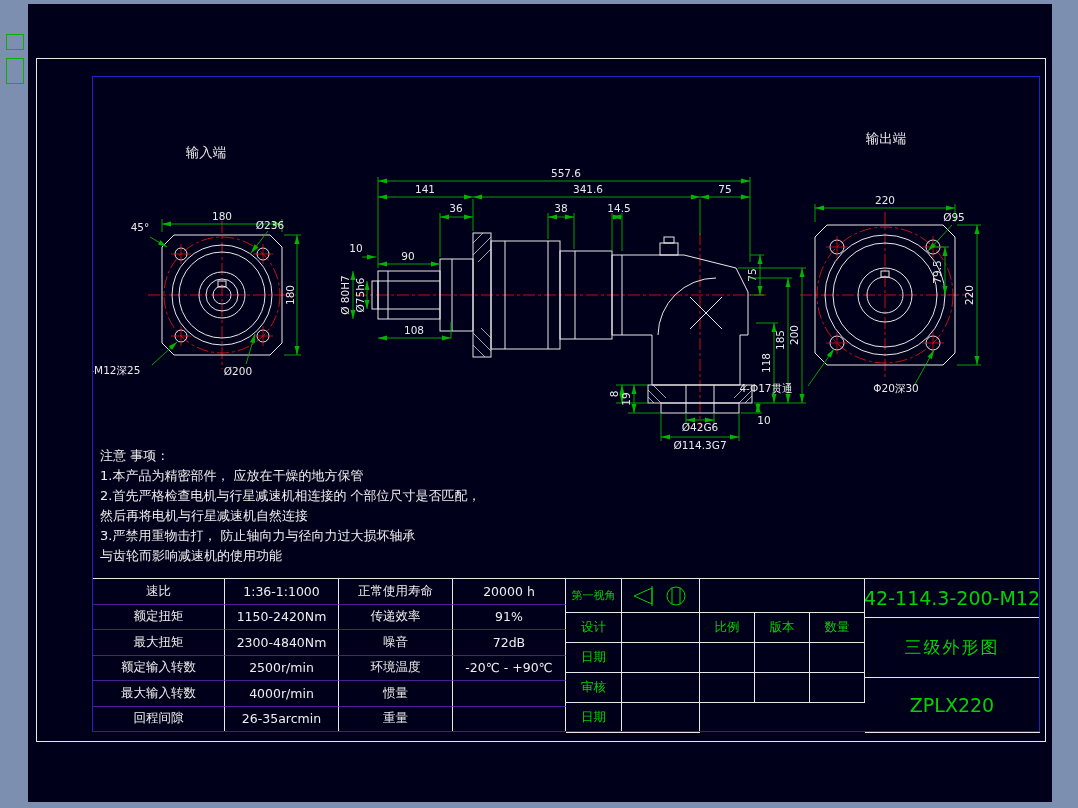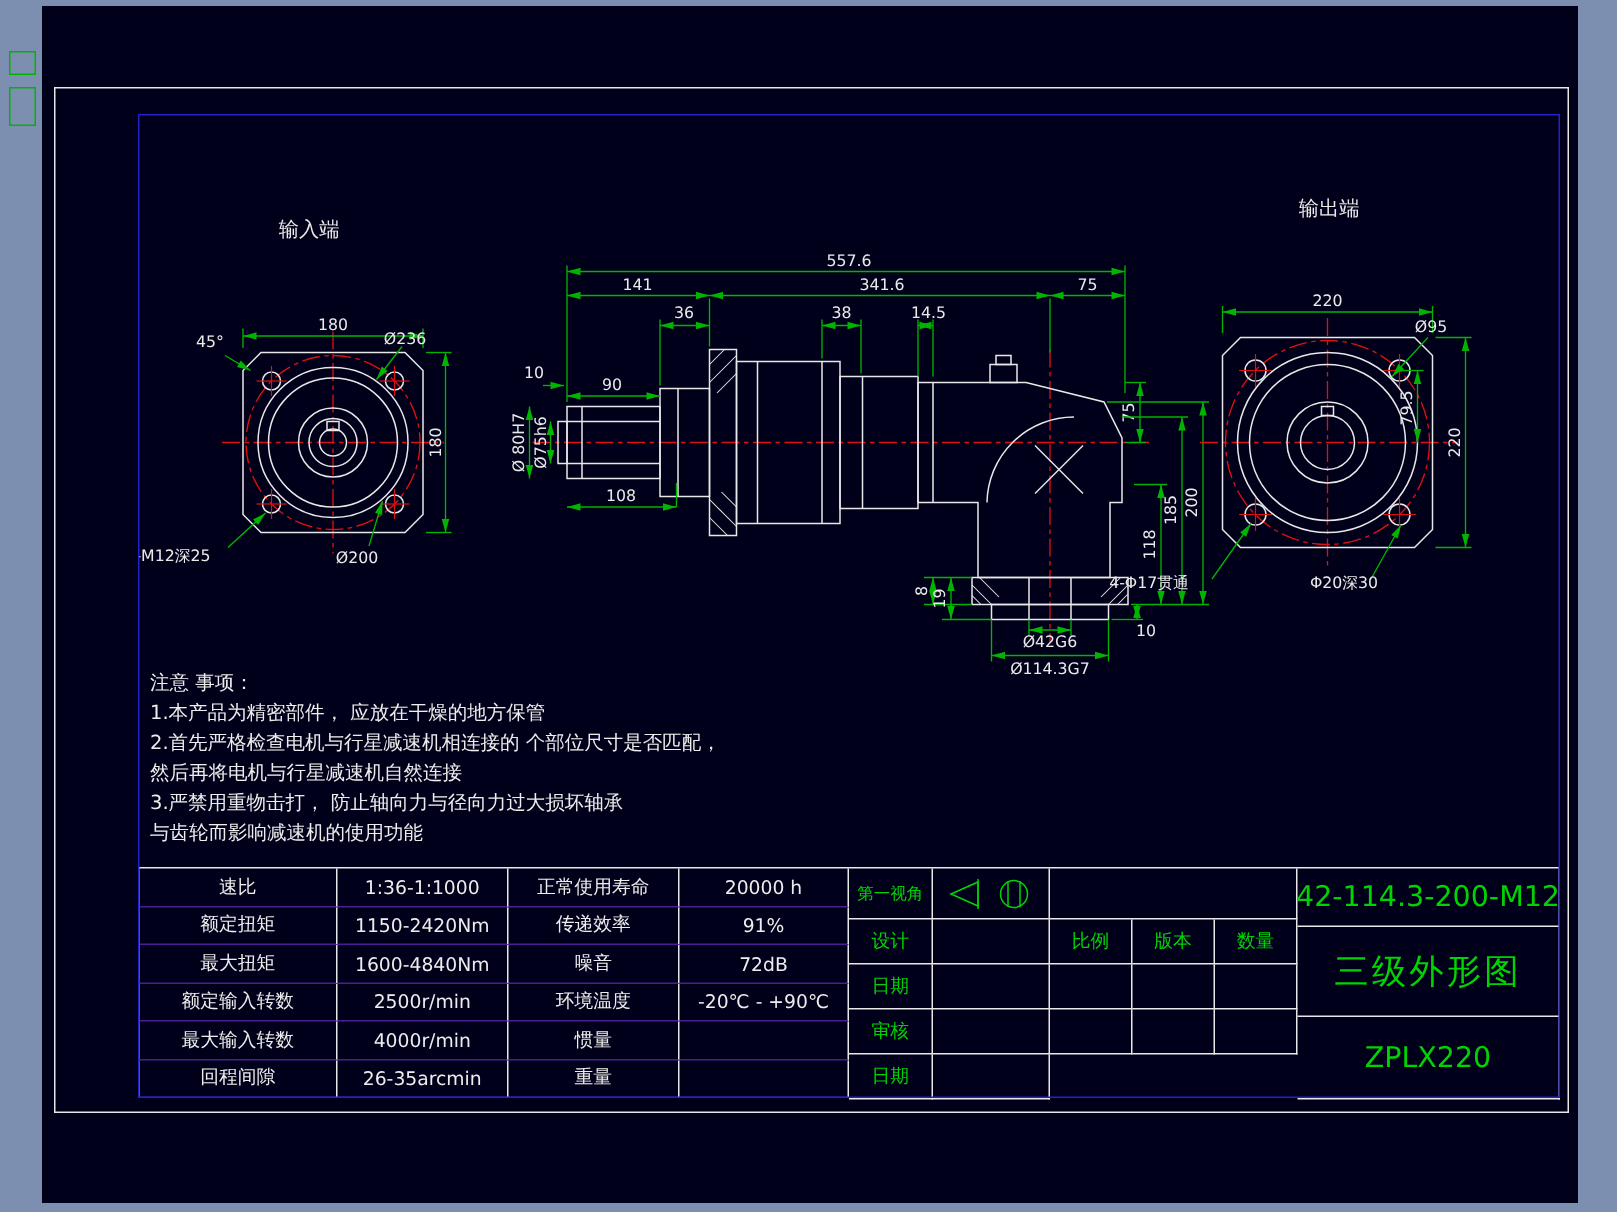"1600-4840Nm" div.c { text: 1600-4840Nm -> 2300-4840Nm }
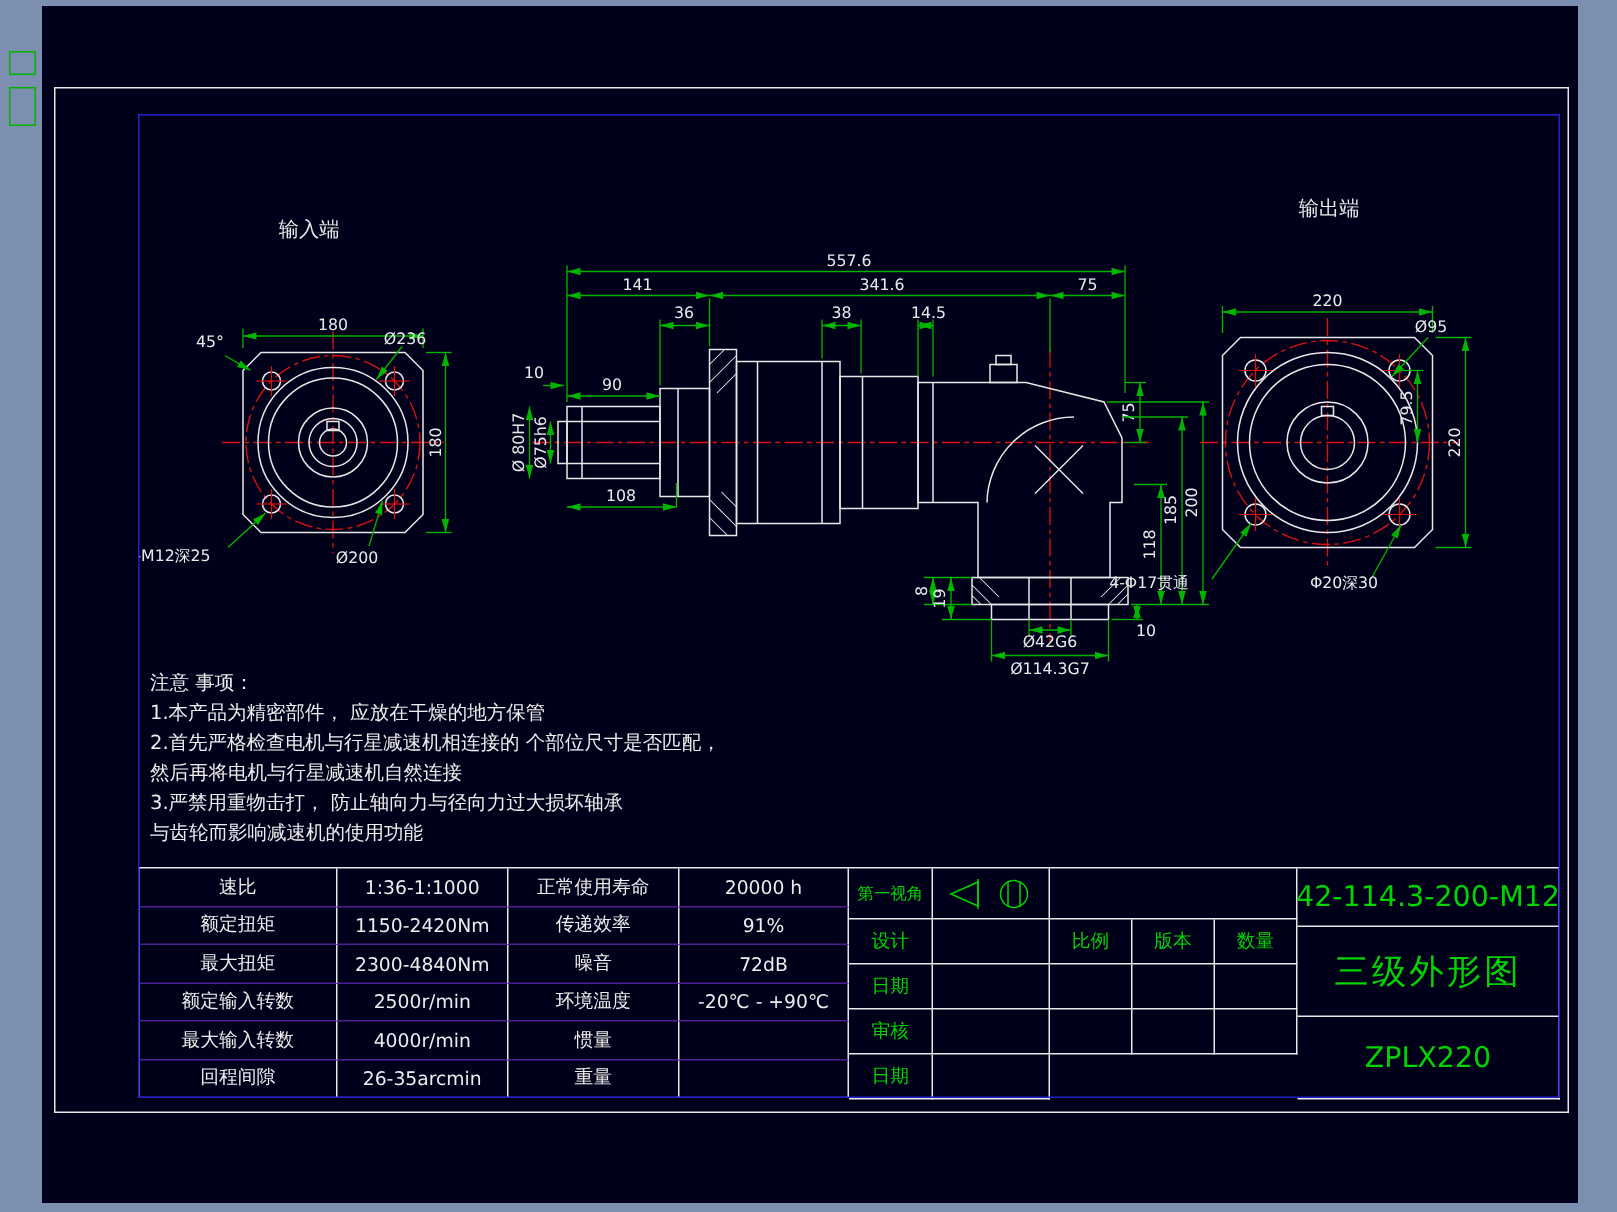"三级外形图" .tb.title { font-size: 23px -> 17px }
